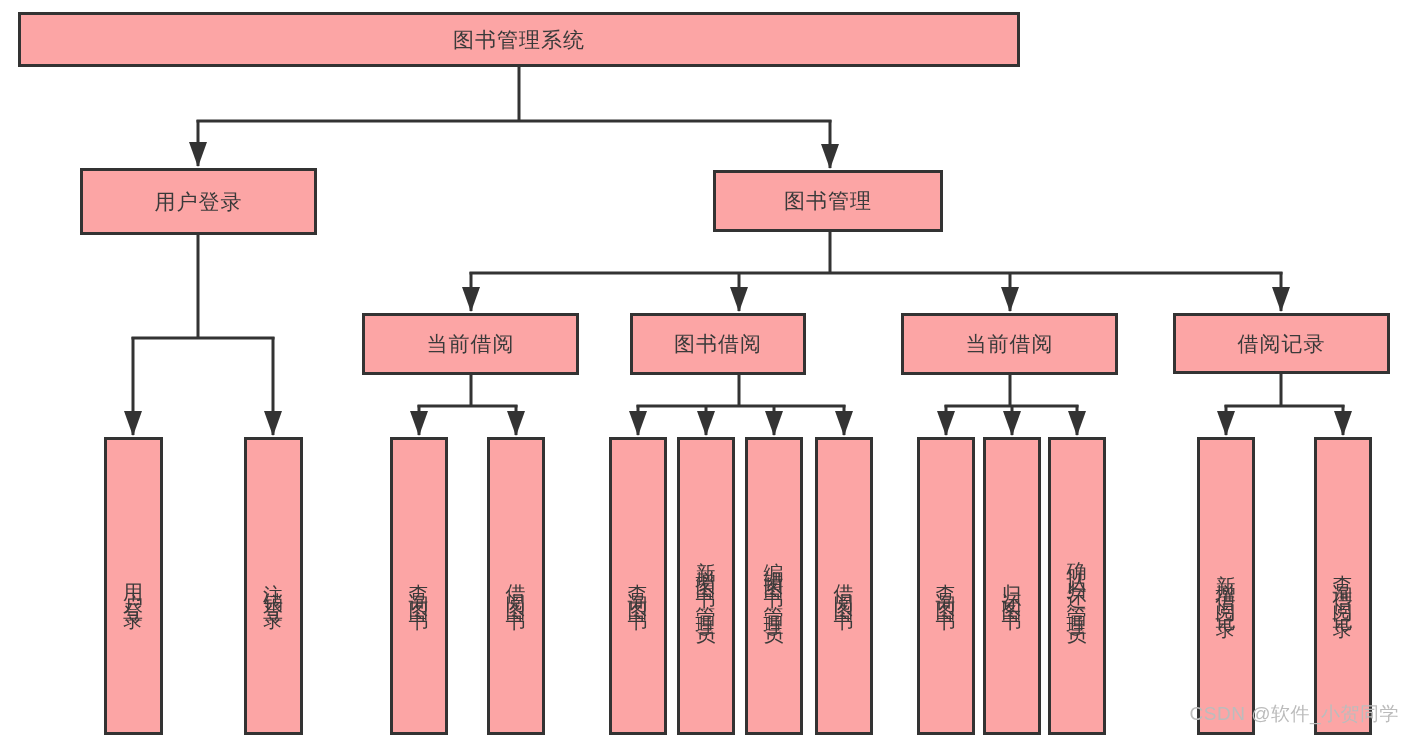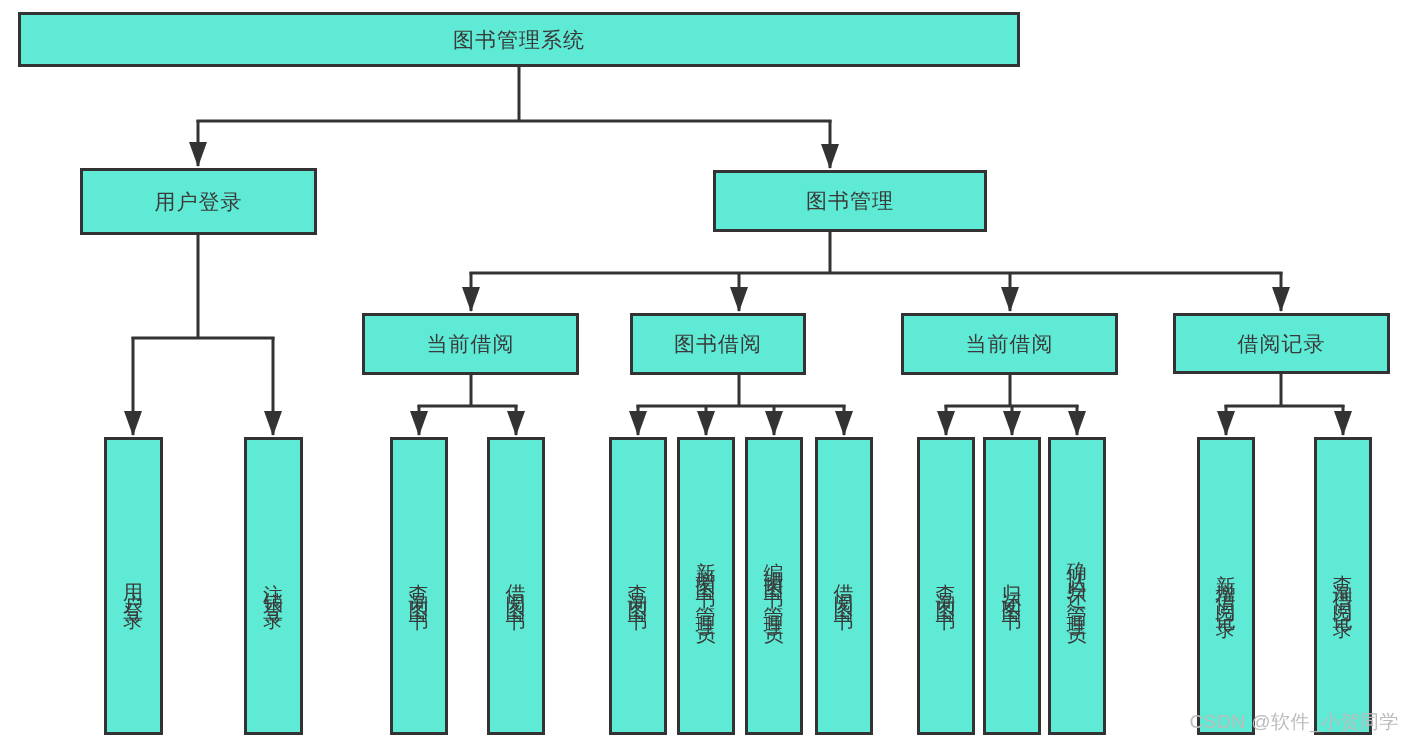"图书管理系统" .node { background: #5eead4 -> #fca5a5 }
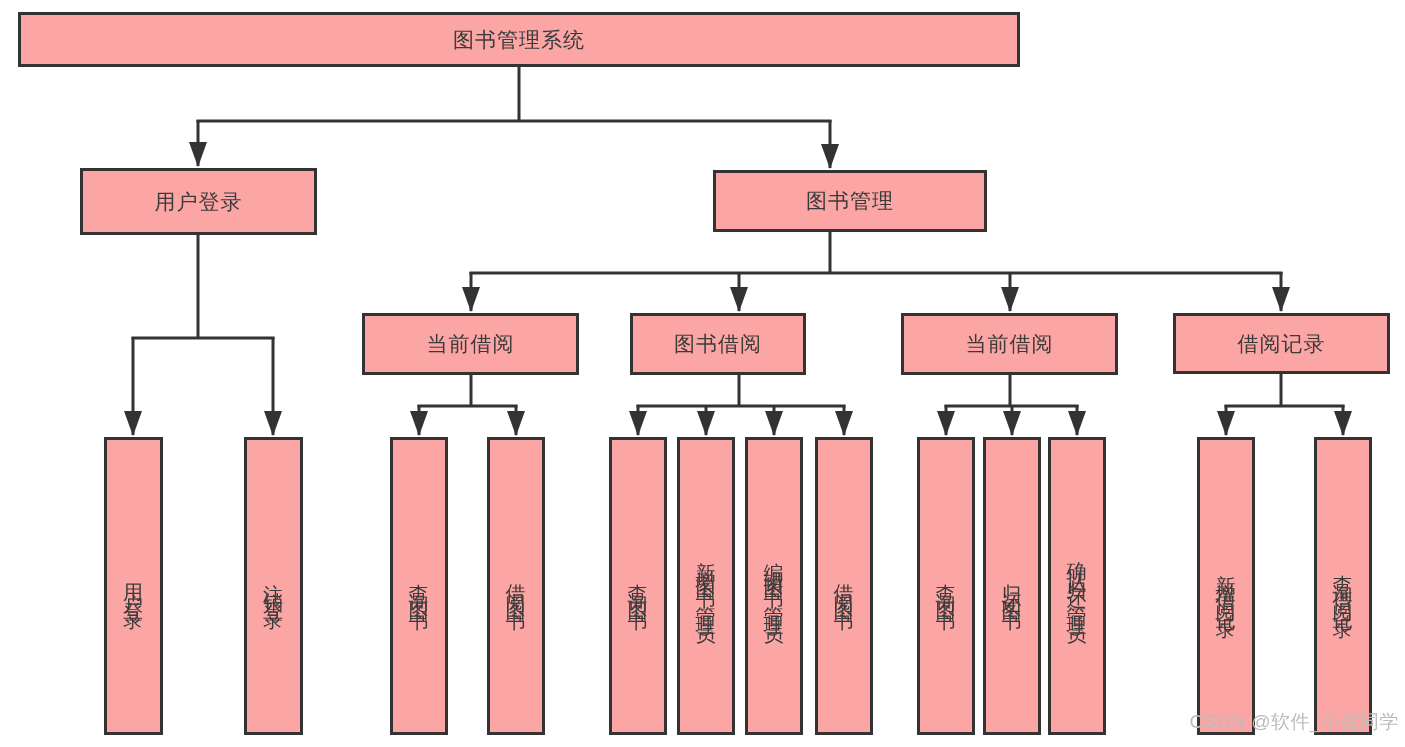"图书管理" div.node { width: 274px -> 230px }
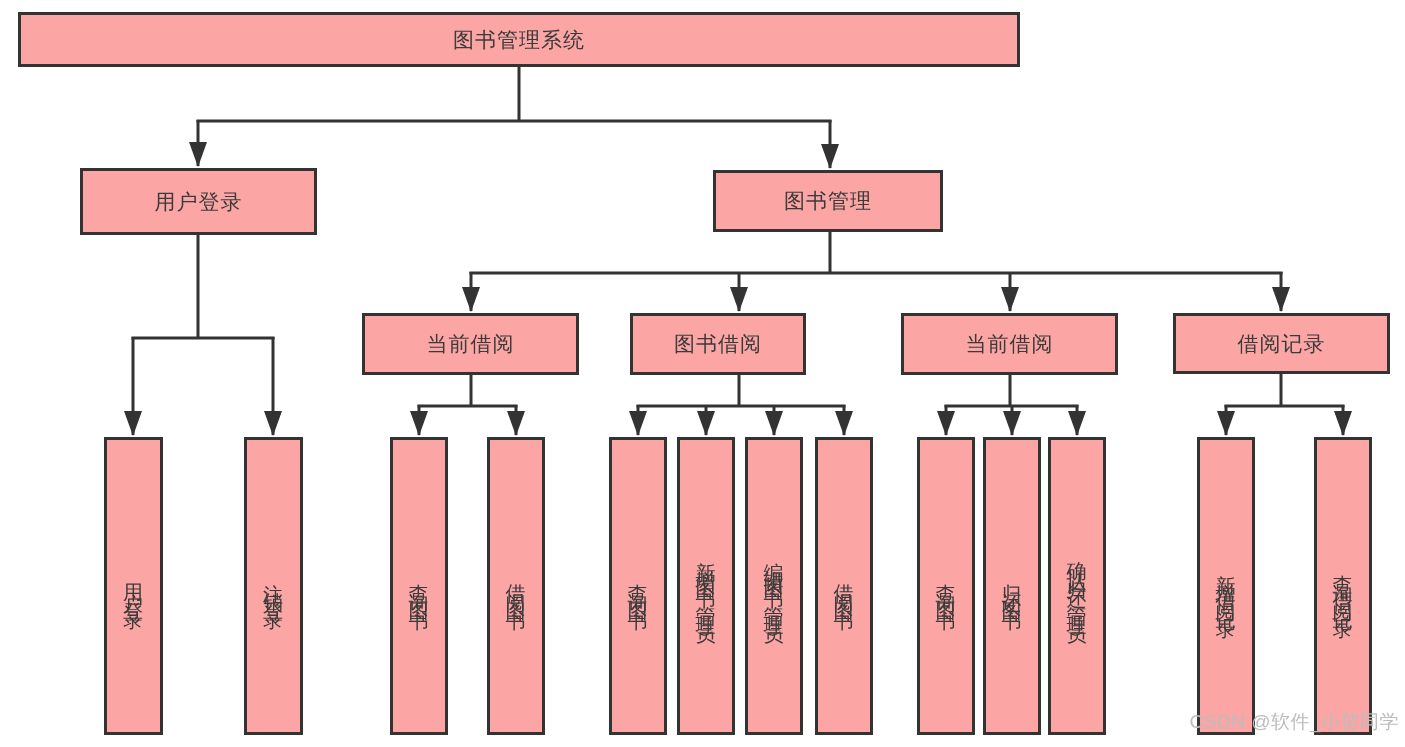"CSDN @软件_小贺同学" #watermark { bottom: 12px -> 20px }
